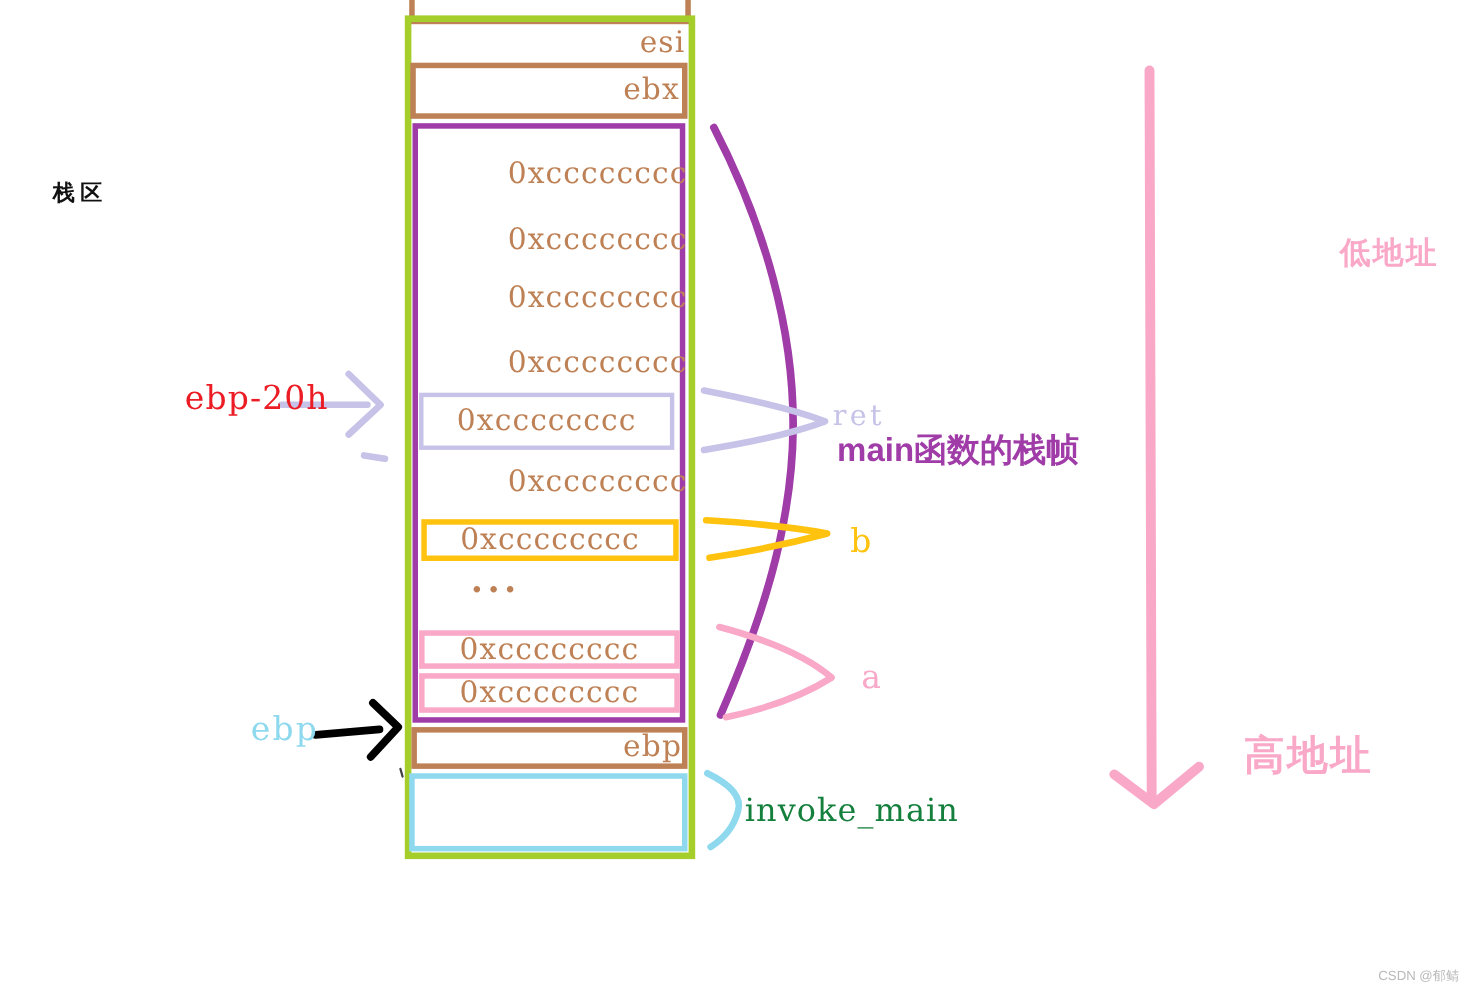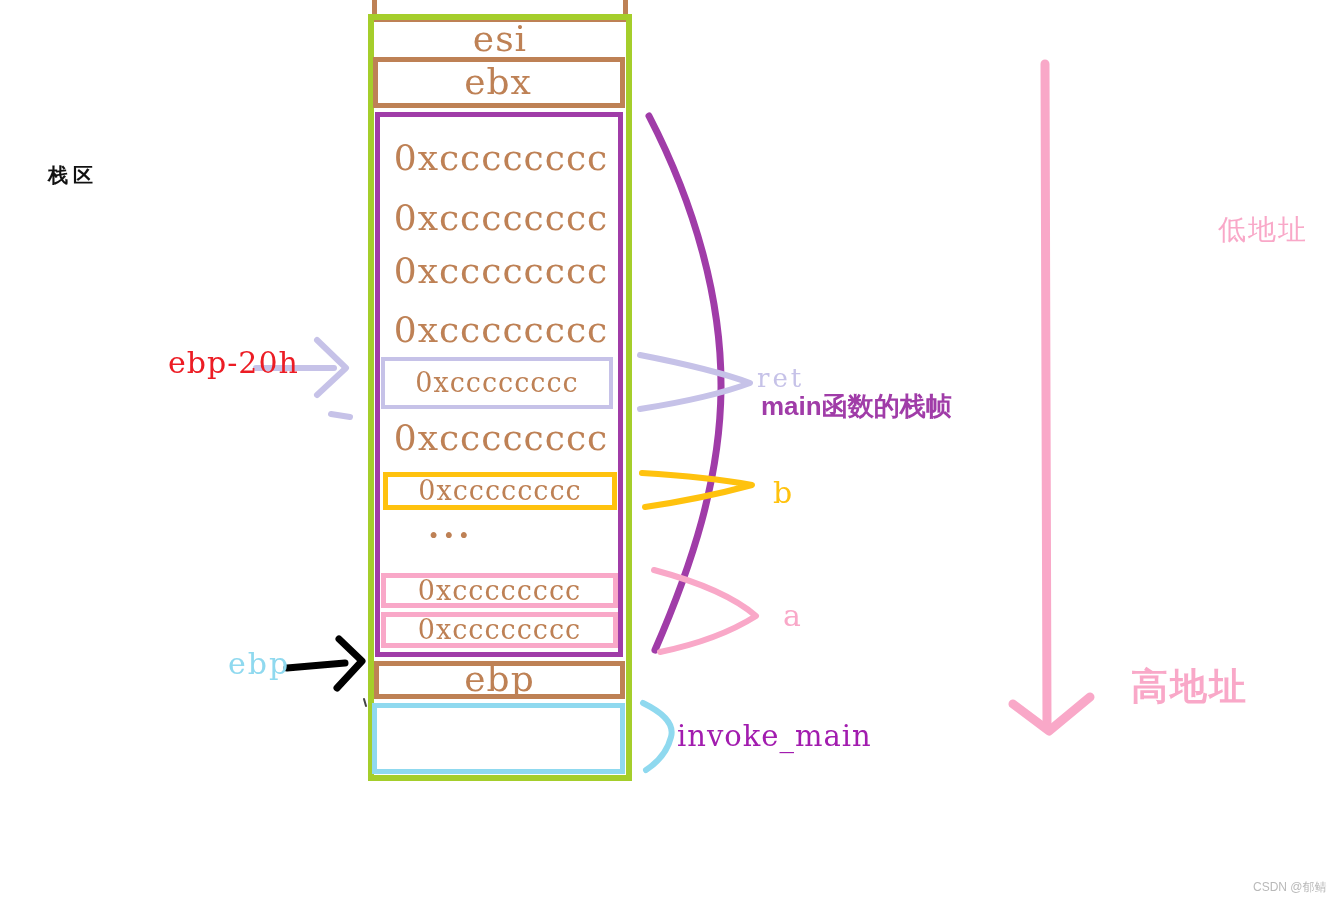"esi" .stack-text { font-size: 36px -> 27px; text-align: center -> right }
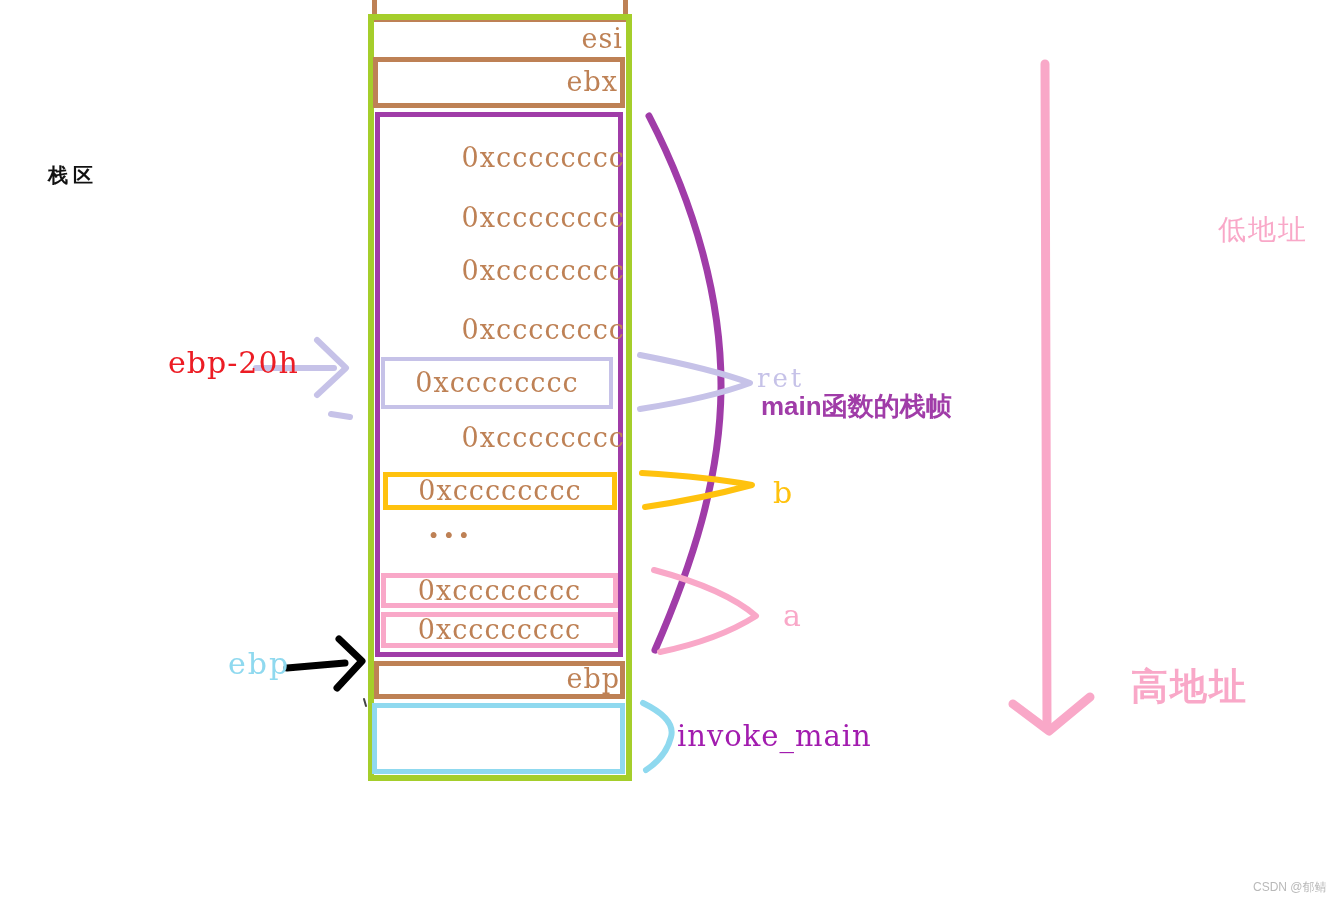"低地址" .low-addr { font-weight: 400 -> 700 }
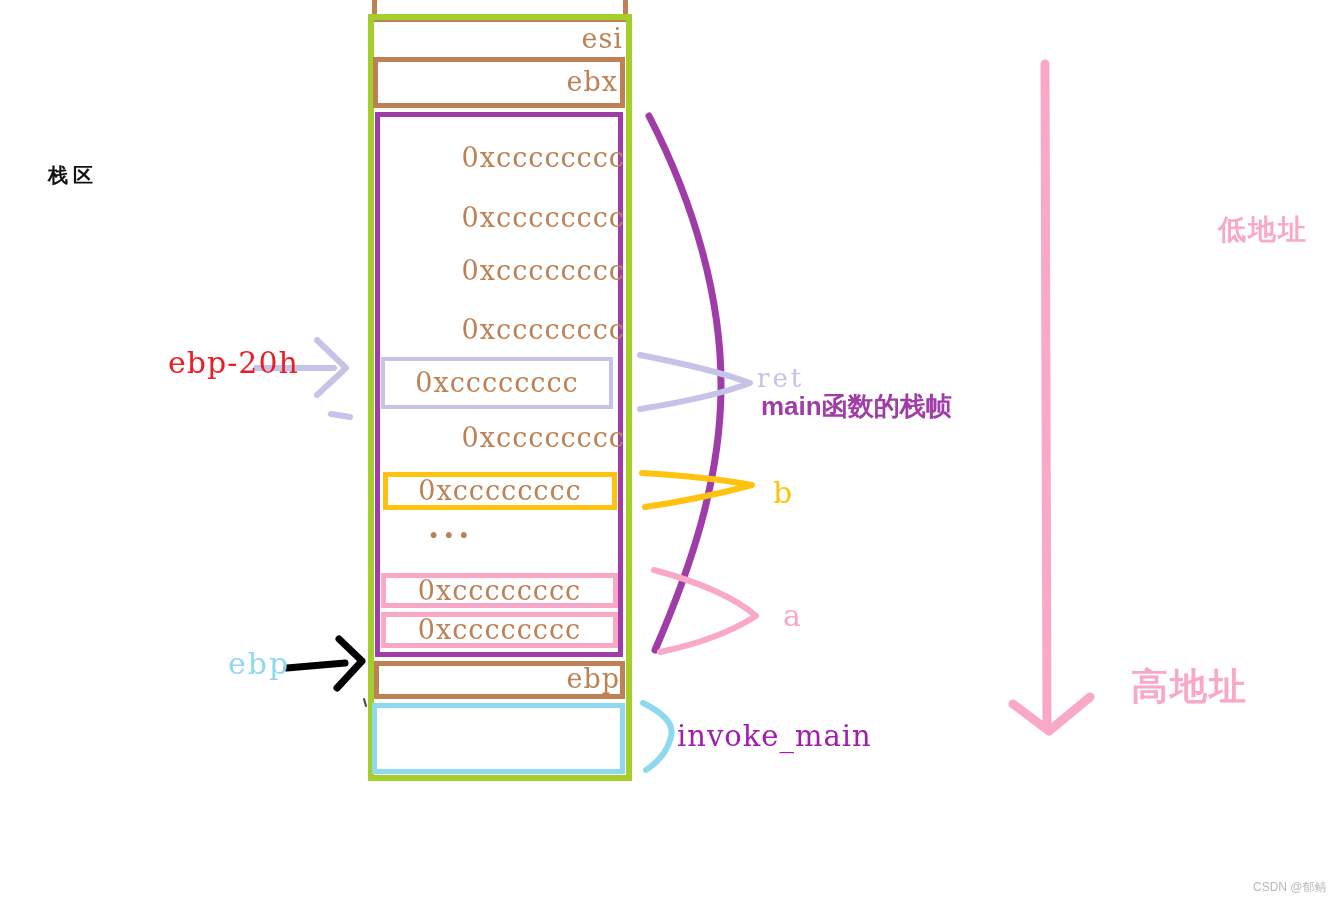"main函数的栈帧" .main-frame-lbl { font-size: 26px -> 30px }
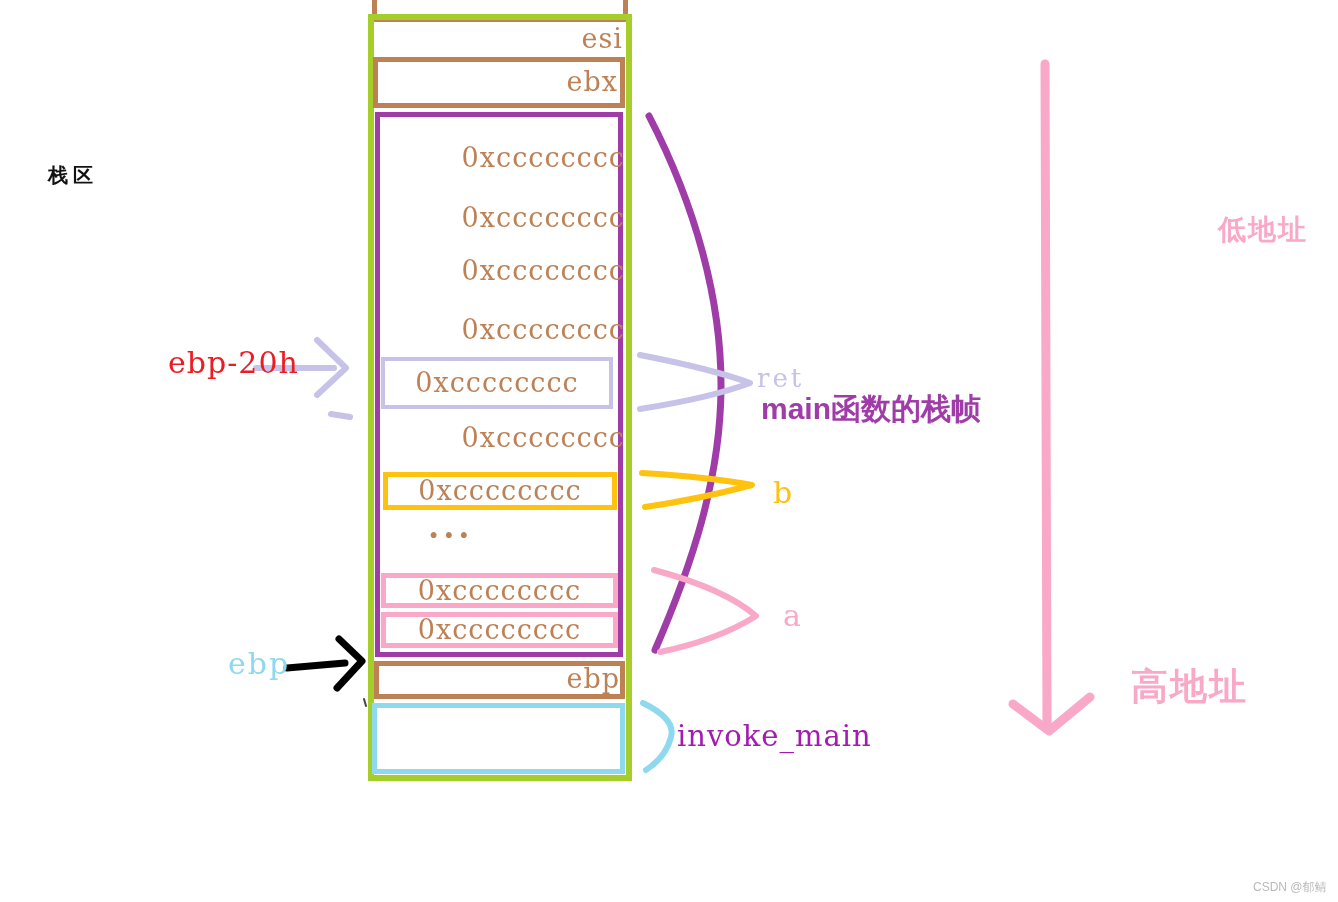"invoke_main" .invoke-lbl { color: #a21caf -> #15803d }
